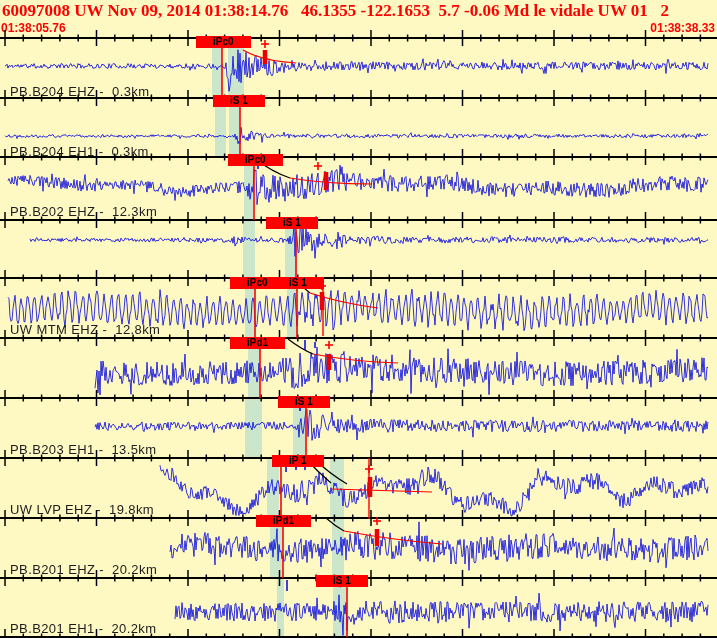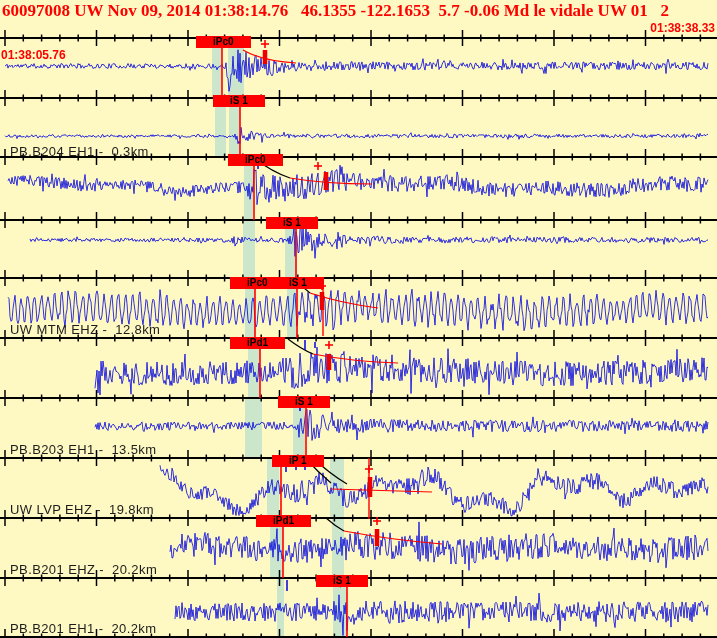"01:38:05.76" .t-start { margin-top: 27px -> none }
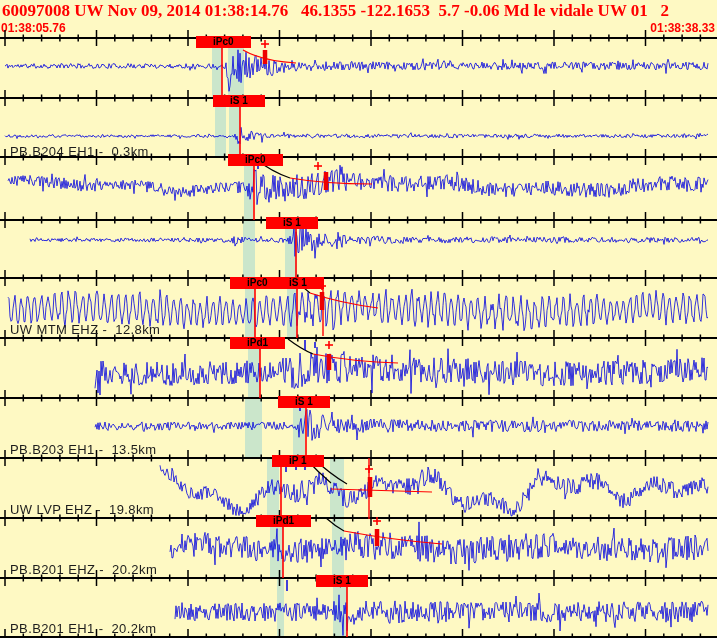"PB.B204 EHZ - 0.3km" div.st-label { html: none -> <div>PB.B204 EHZ - 0.3km</div> }
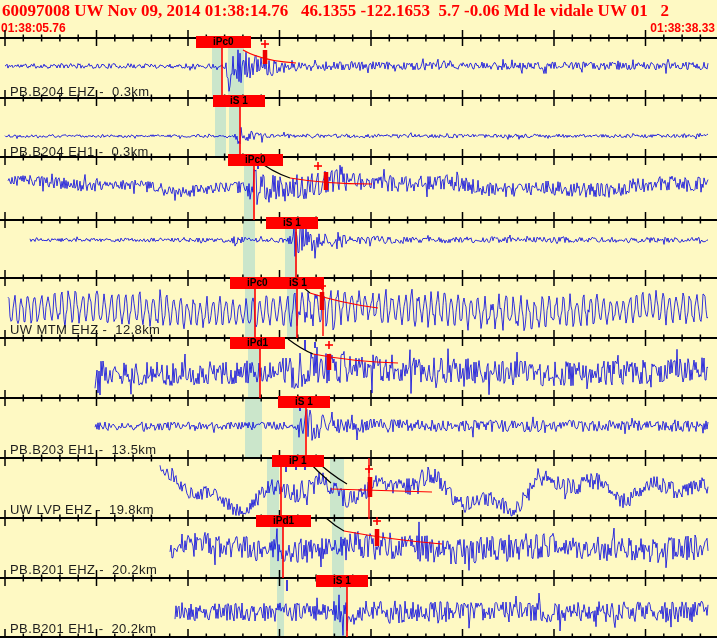"PB.B202 EHZ - 12.3km" div.st-label { html: none -> <div>PB.B202 EHZ - 12.3km</div> }
